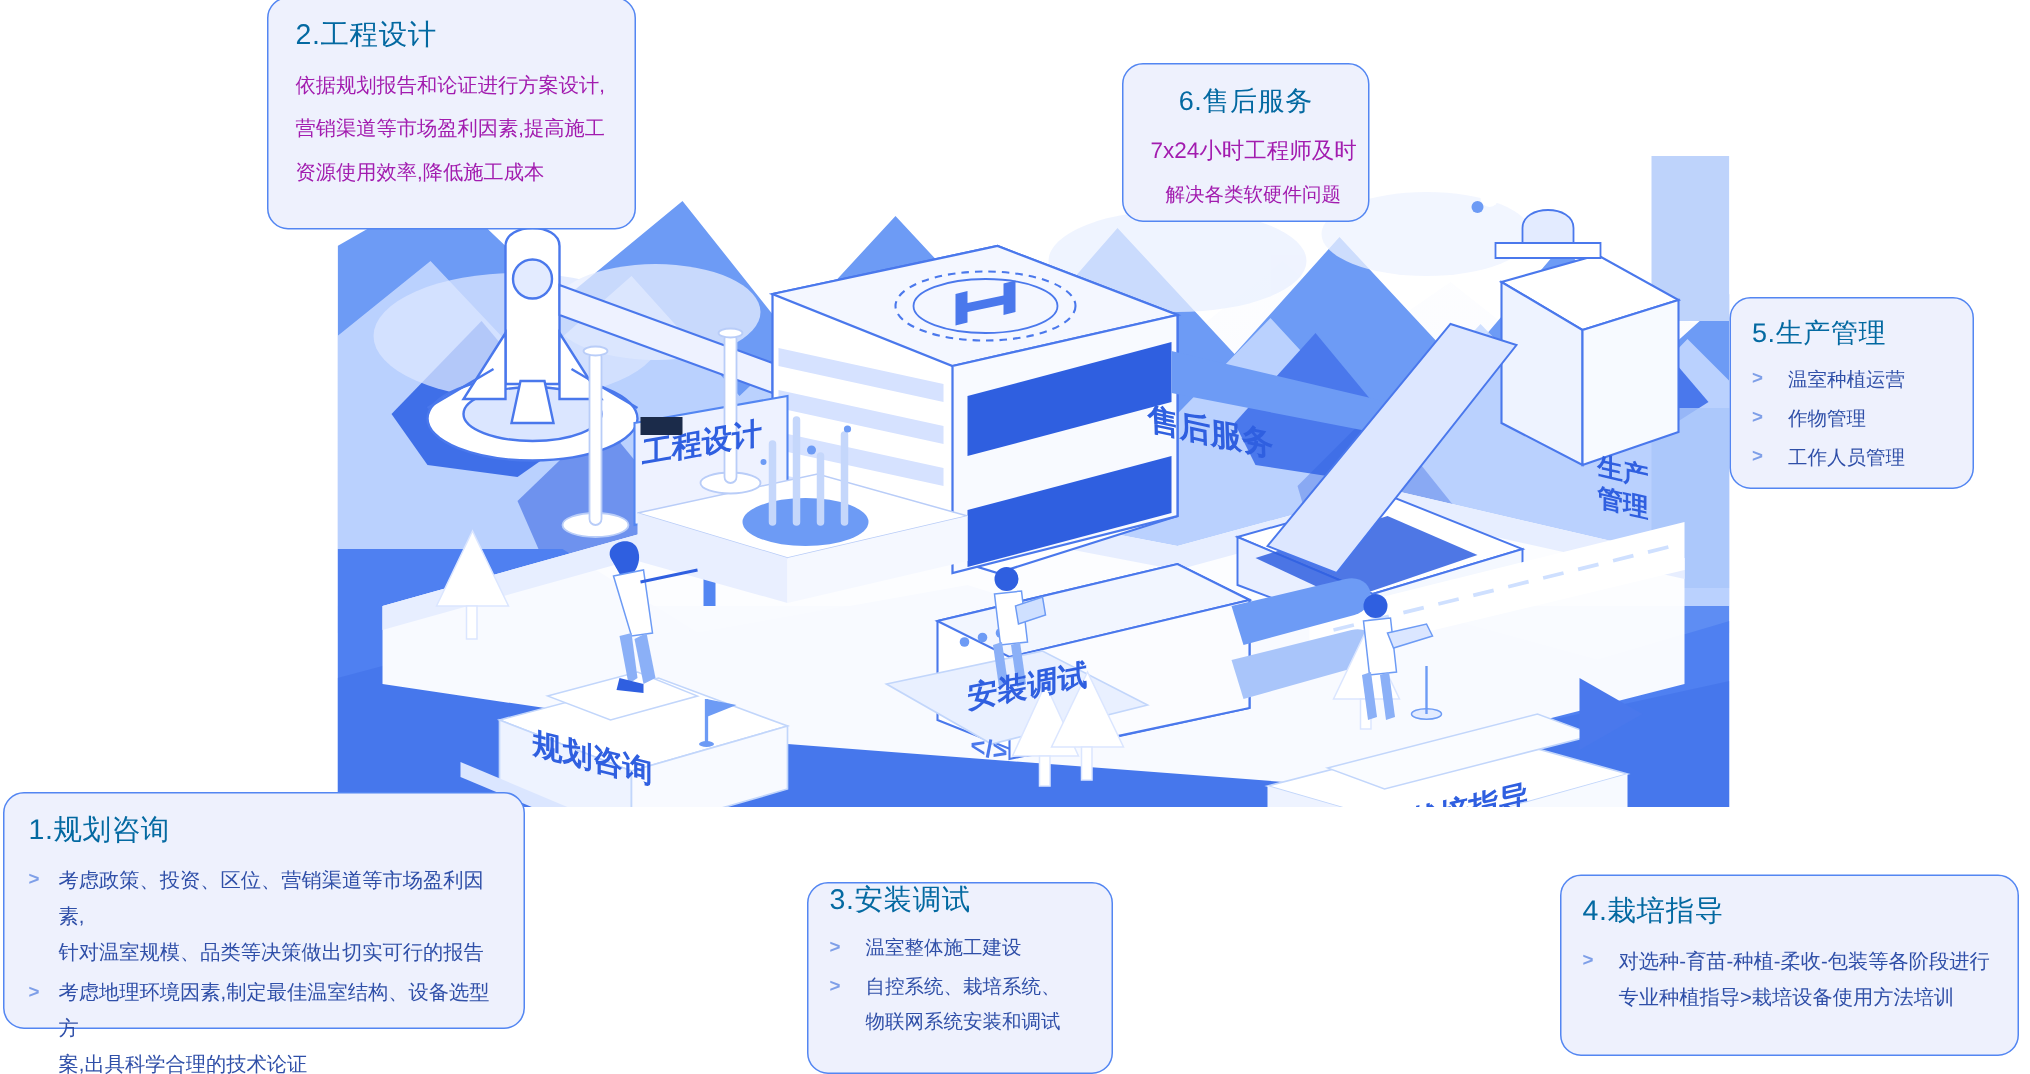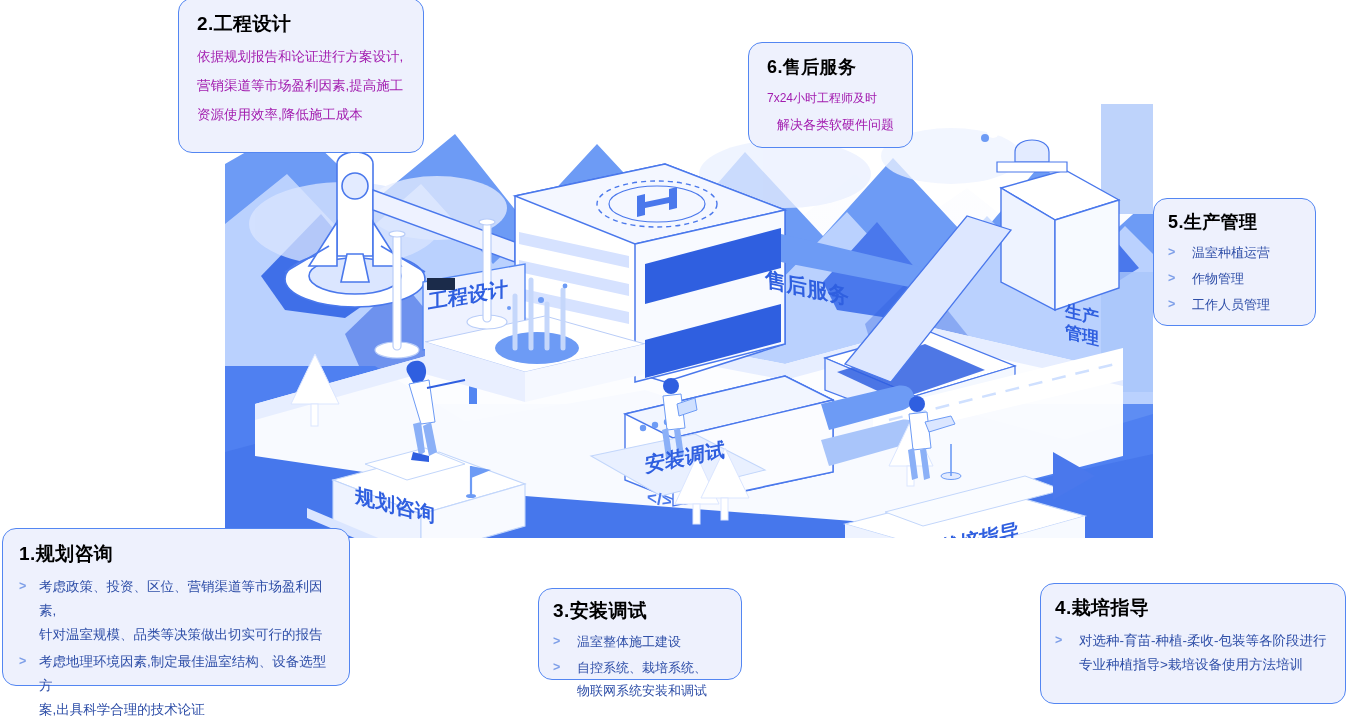"2.工程设计" .callout .c-title { color: #000000 -> #0369a1; font-weight: bold -> normal }
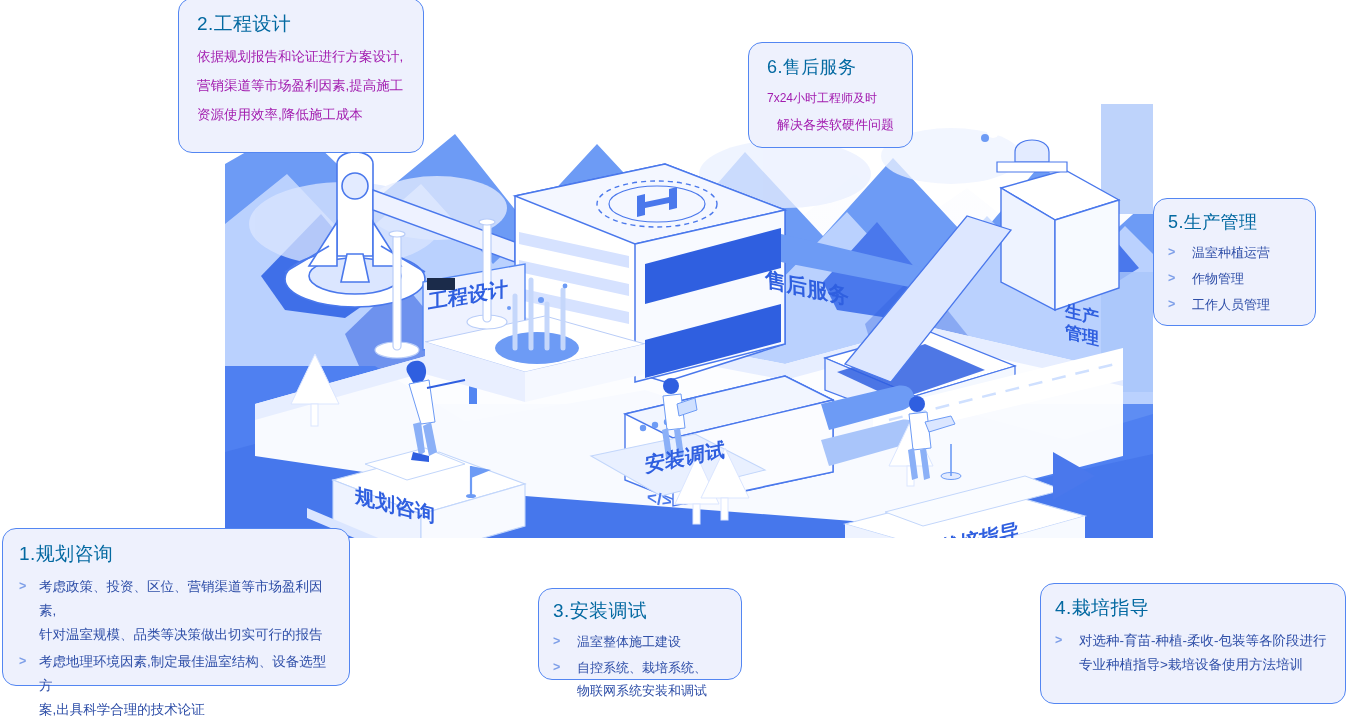"6.售后服务" div.c-title { text-align: left -> center }
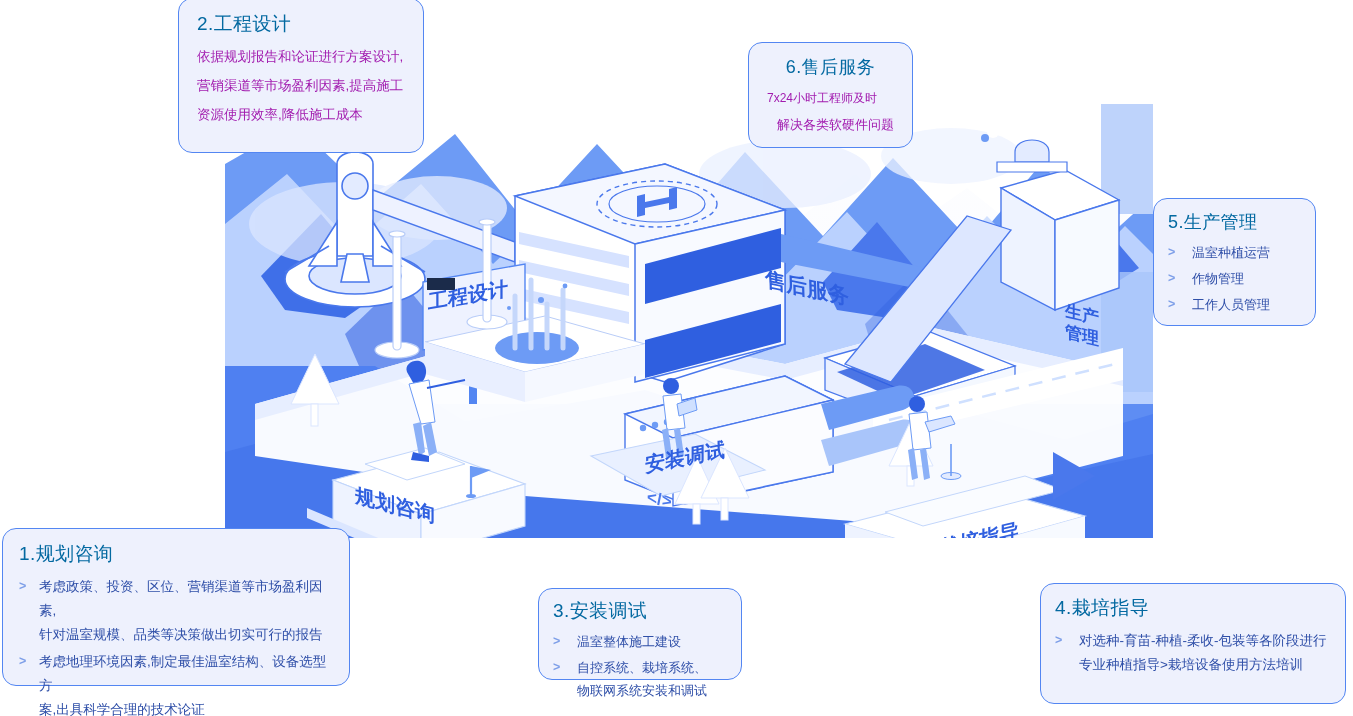"7x24小时工程师及时" p.c-line { font-size: 12px -> 15px }
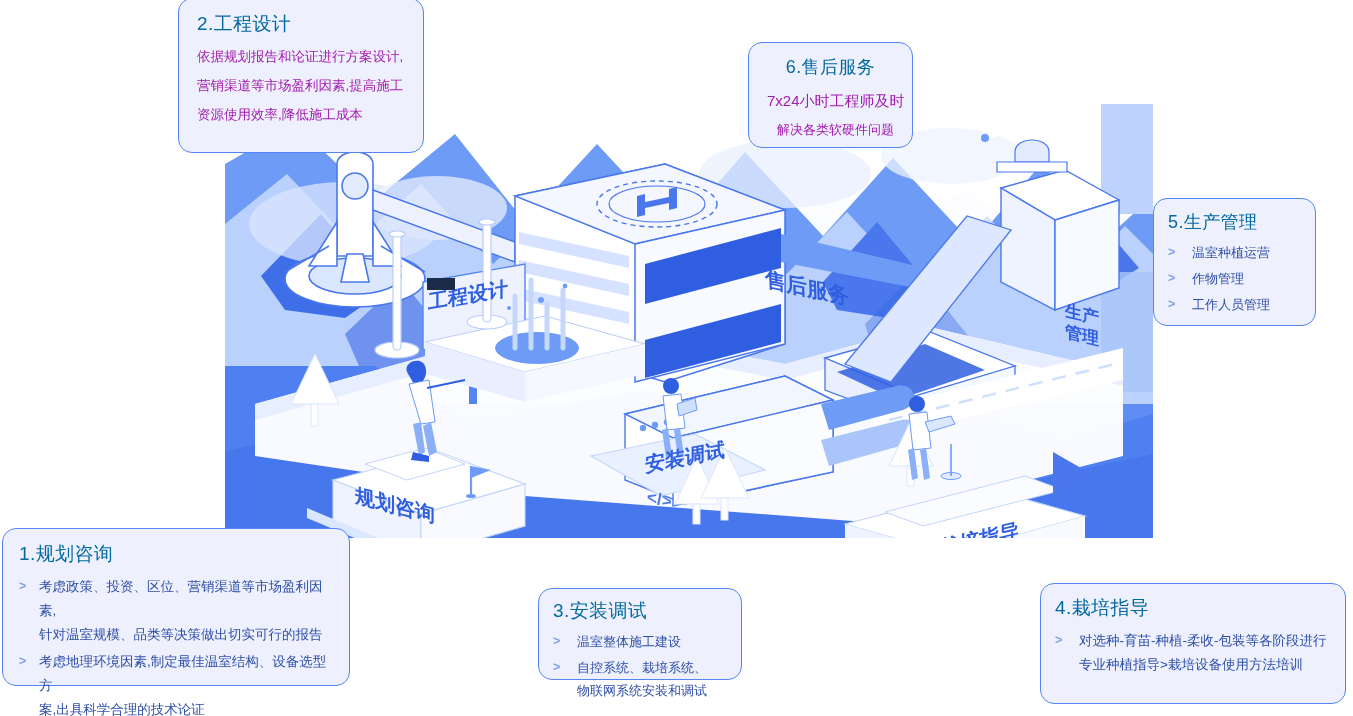"3.安装调试" #callout-3 { height: 92px -> 128px; padding: 11px 14px -> 1px 14px }
